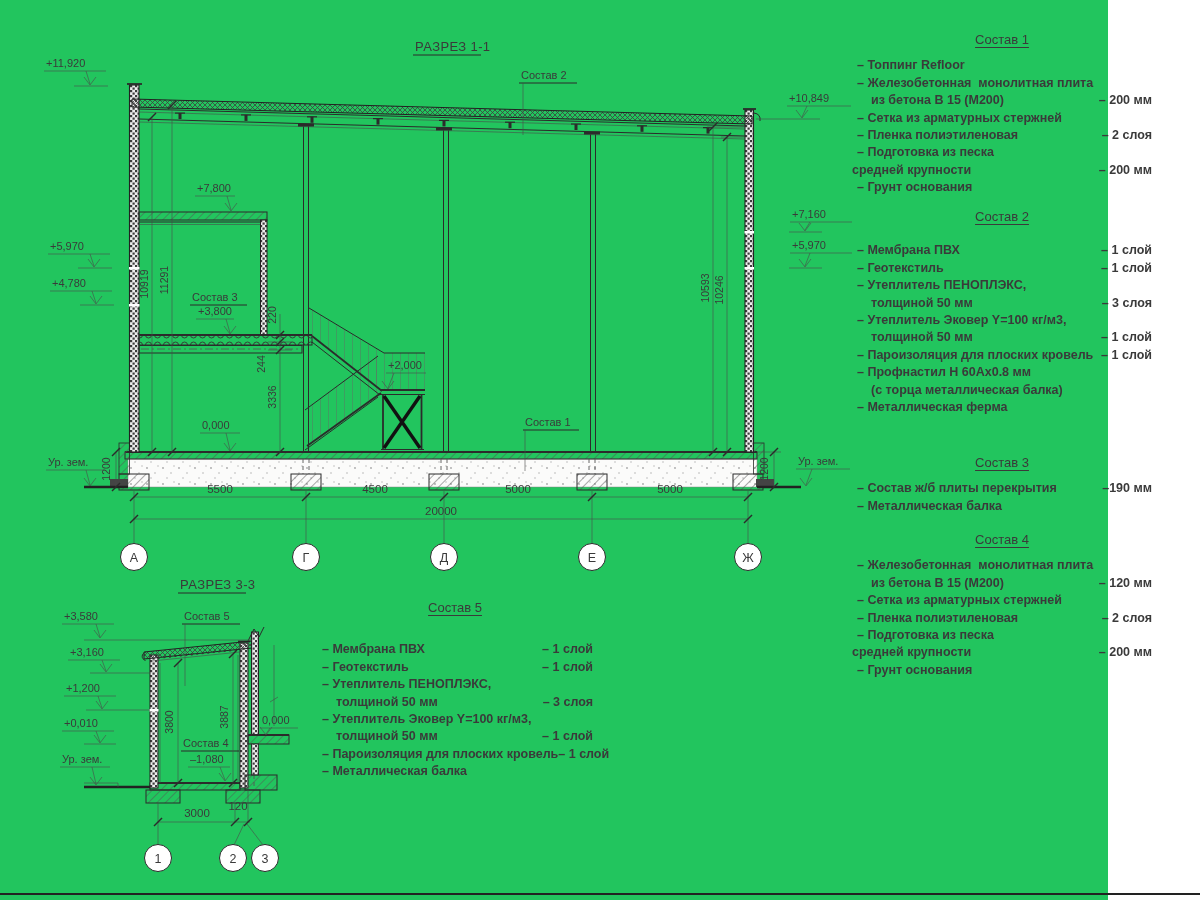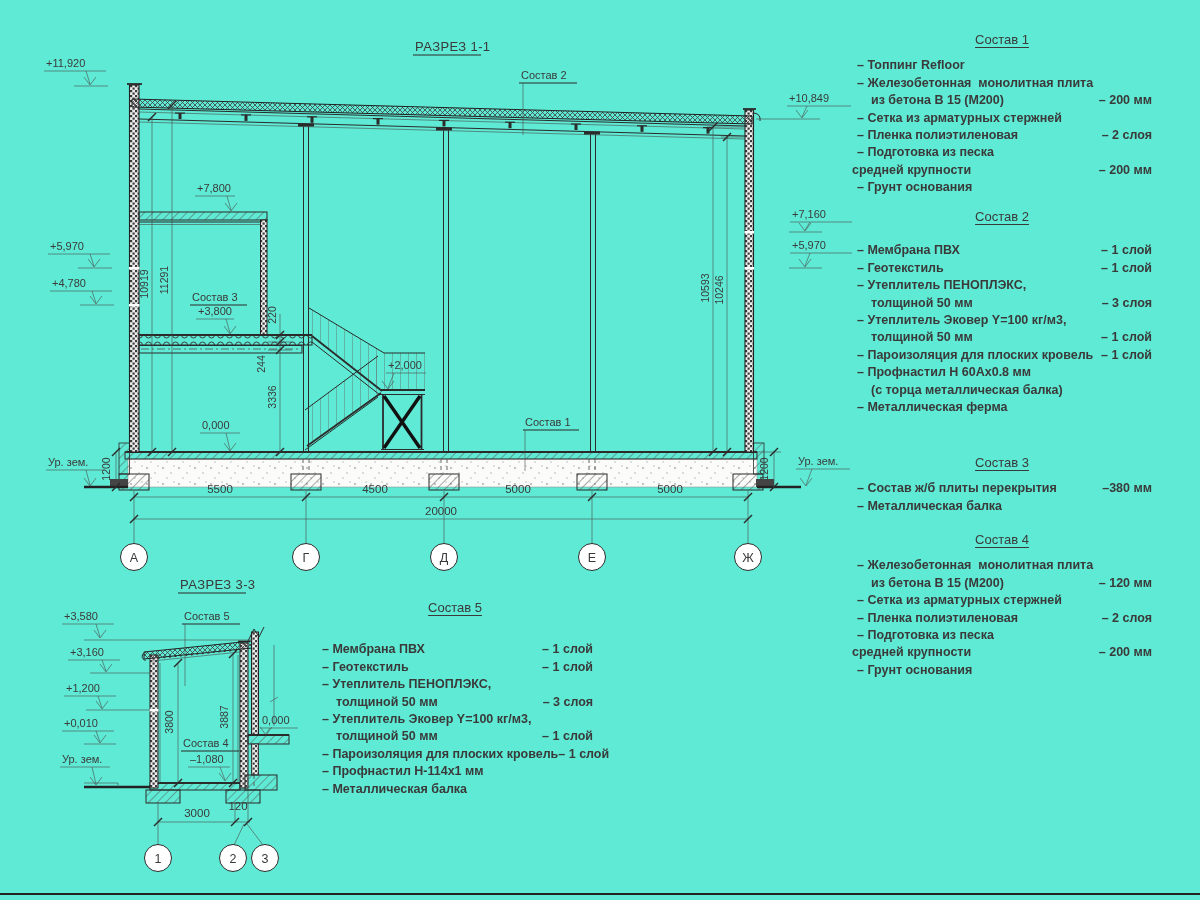"РАЗРЕЗ 1-1" #page { background: #5eead4 -> #22c55e; width: 1200px -> 1108px }
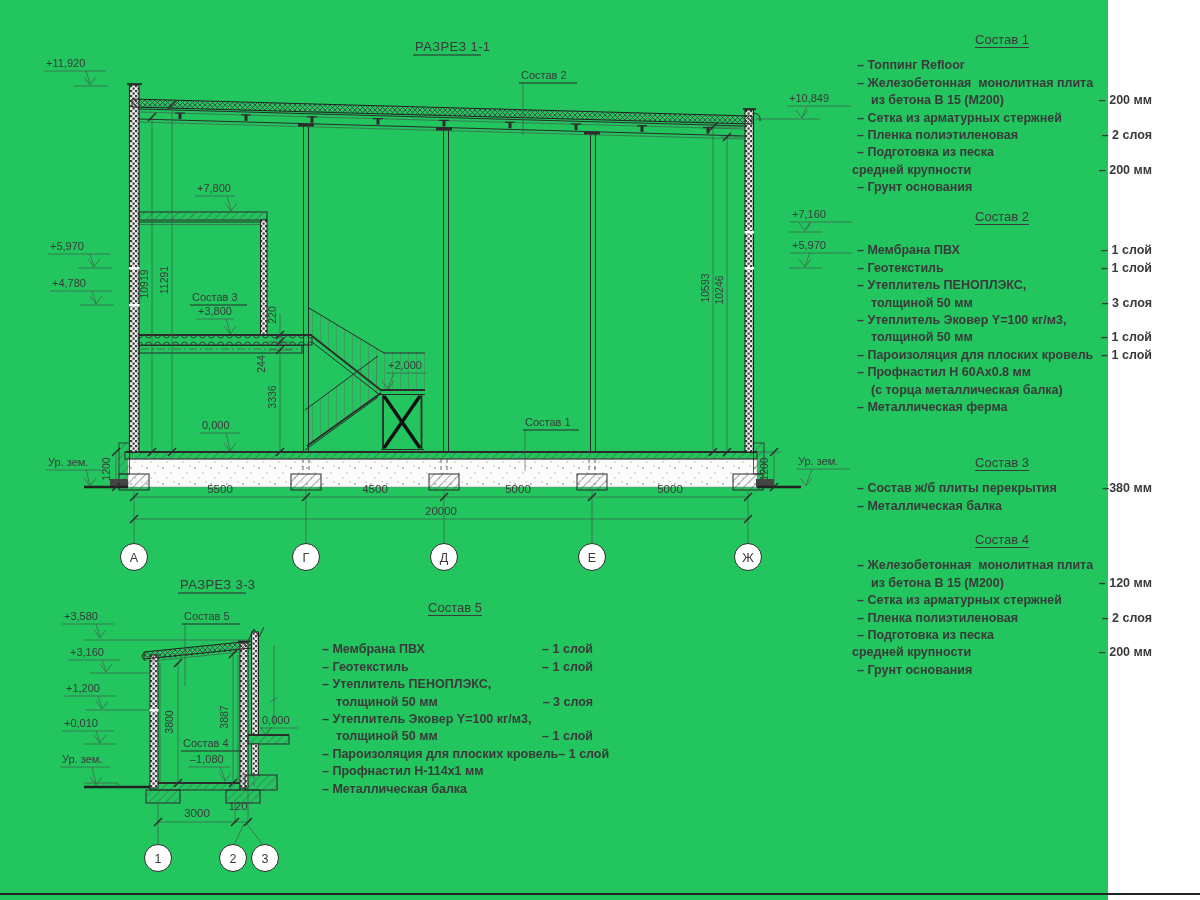"–380 мм" span.rv { text: 380 -> 190 }
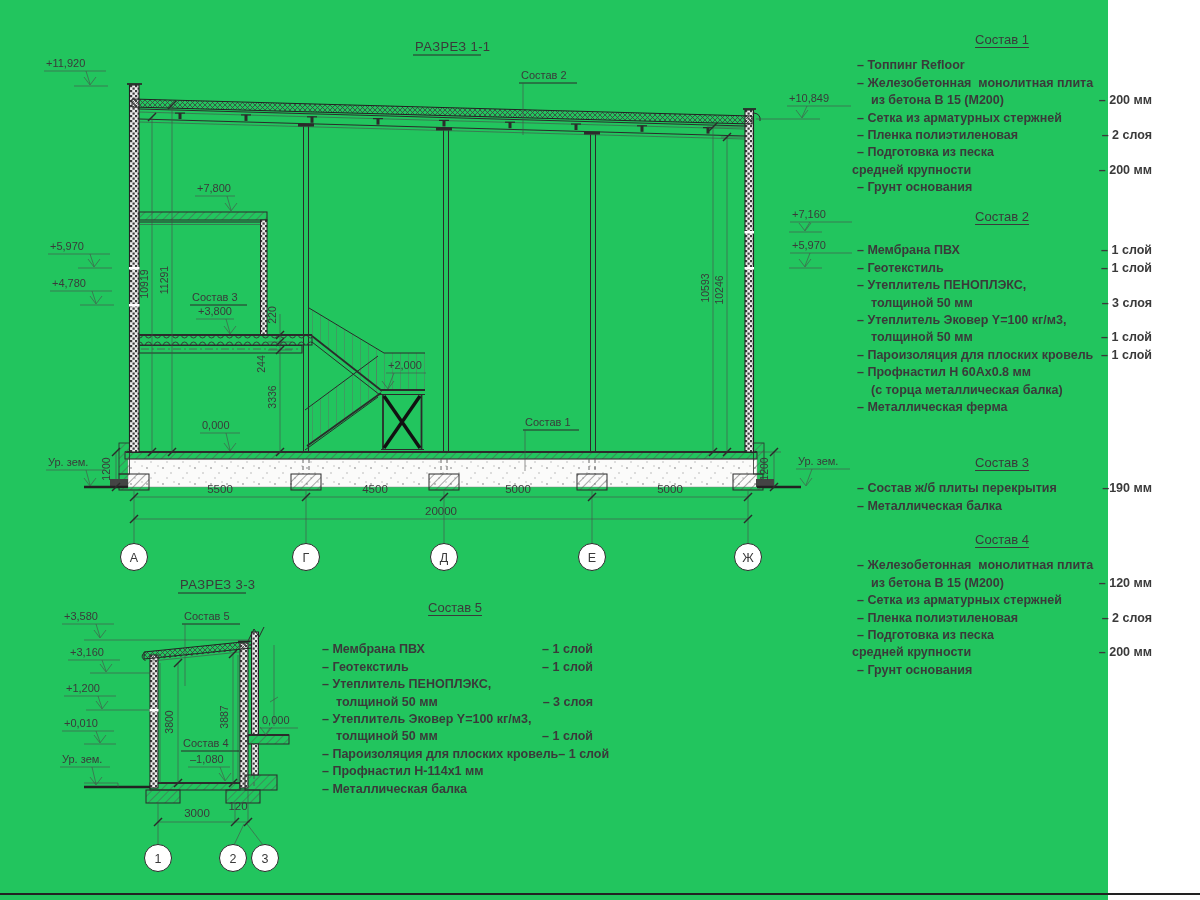"– Профнастил Н-114х1 мм" div.comp-row { html: <div> <span>– Профнастил Н-114х1 мм</span> <span></span> </div> -> none }
